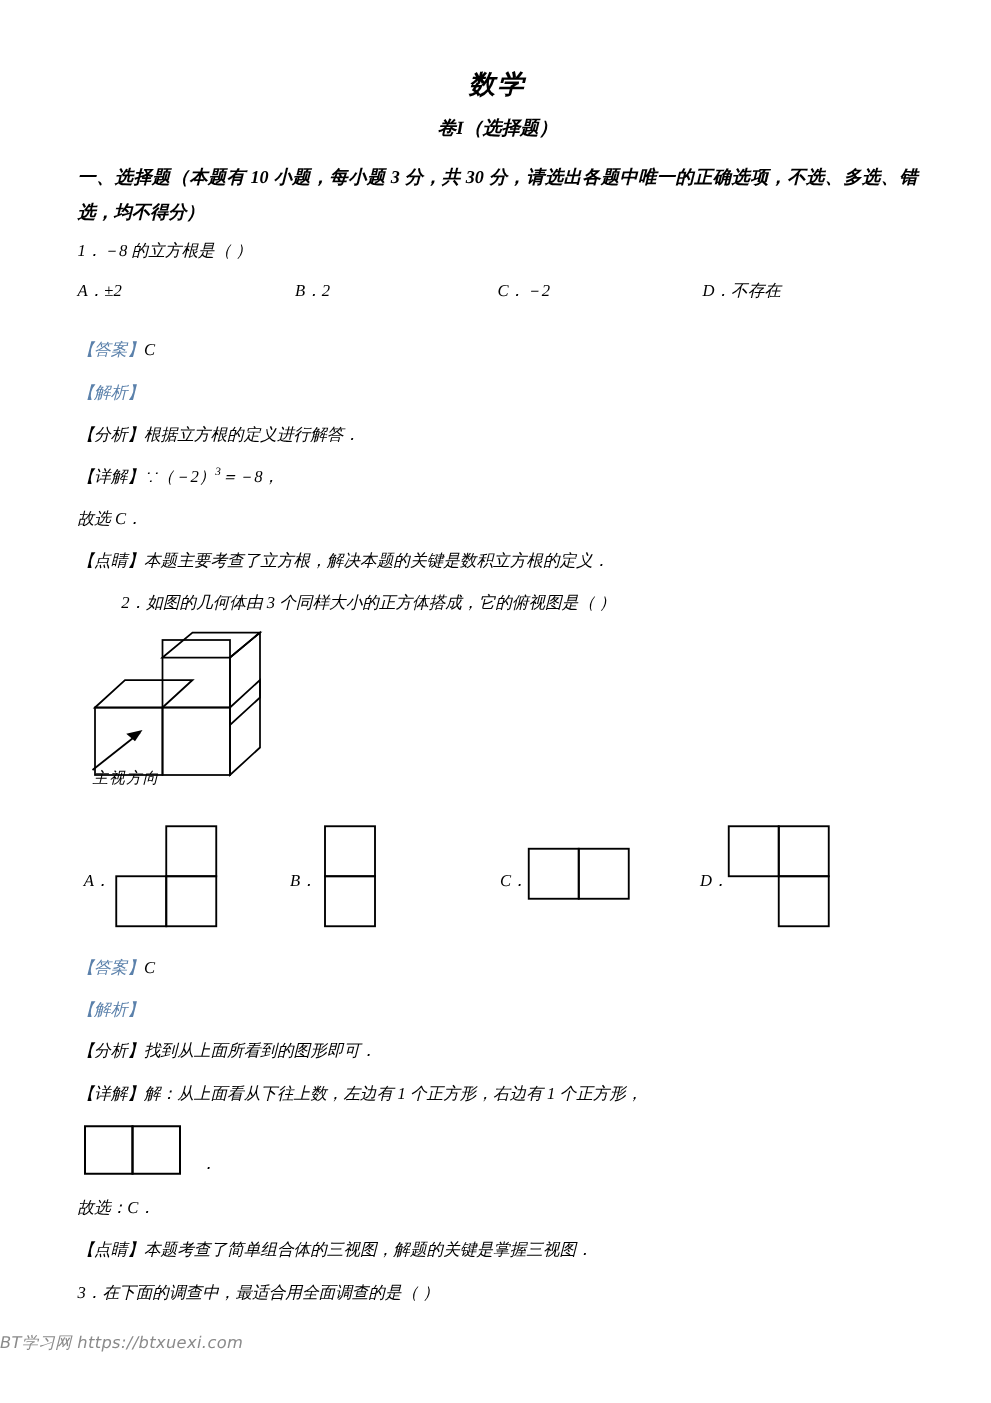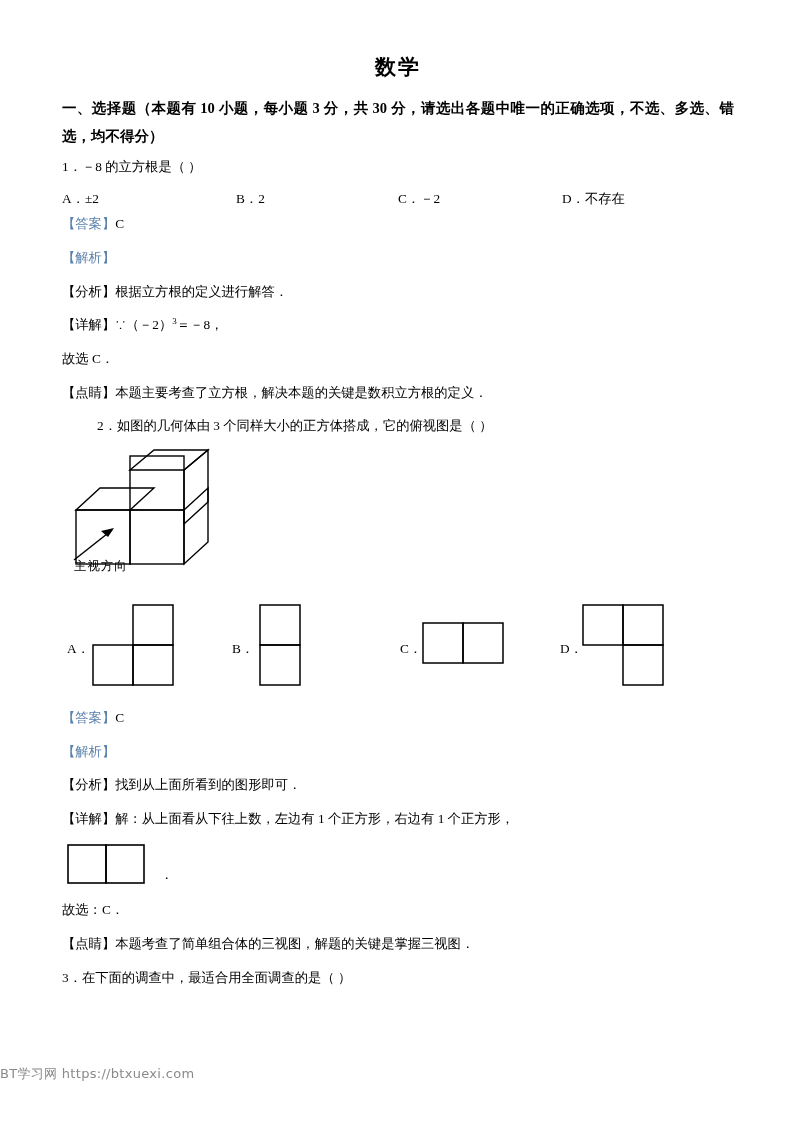"数学" .page { font-style: none -> italic }
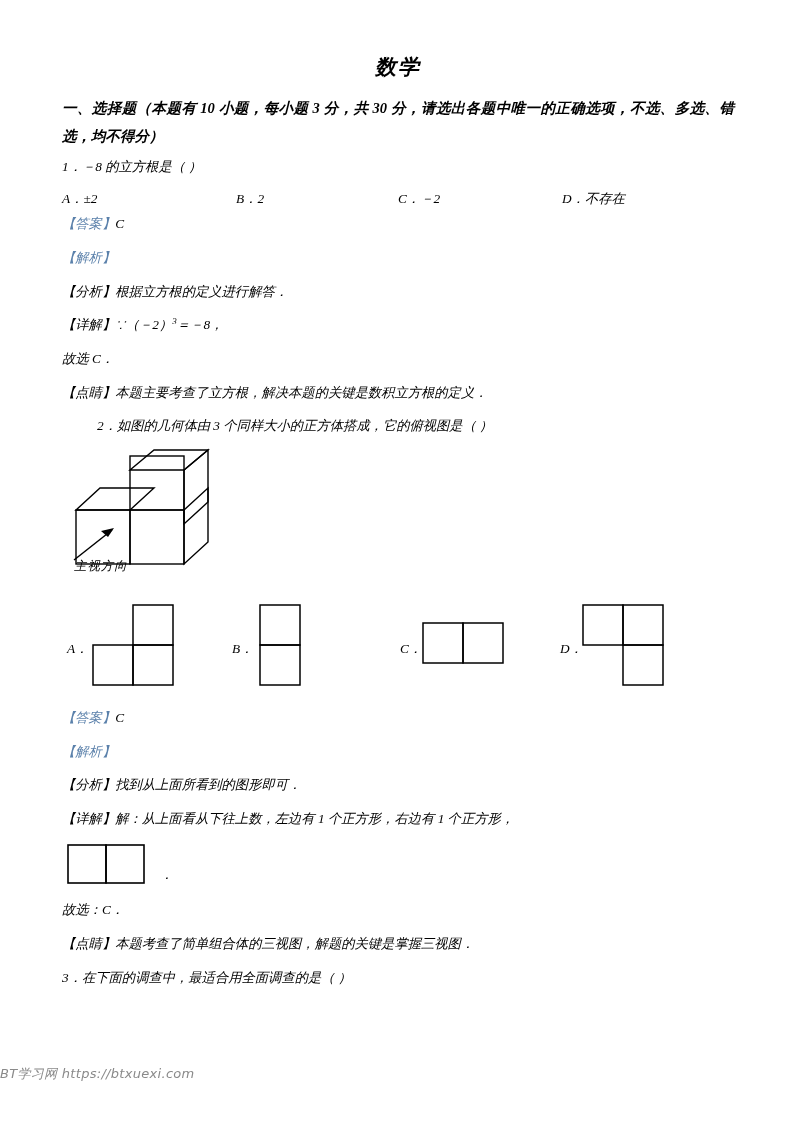"卷I（选择题）" div.doc-subtitle { html: none -> <div>卷I（选择题）</div> }
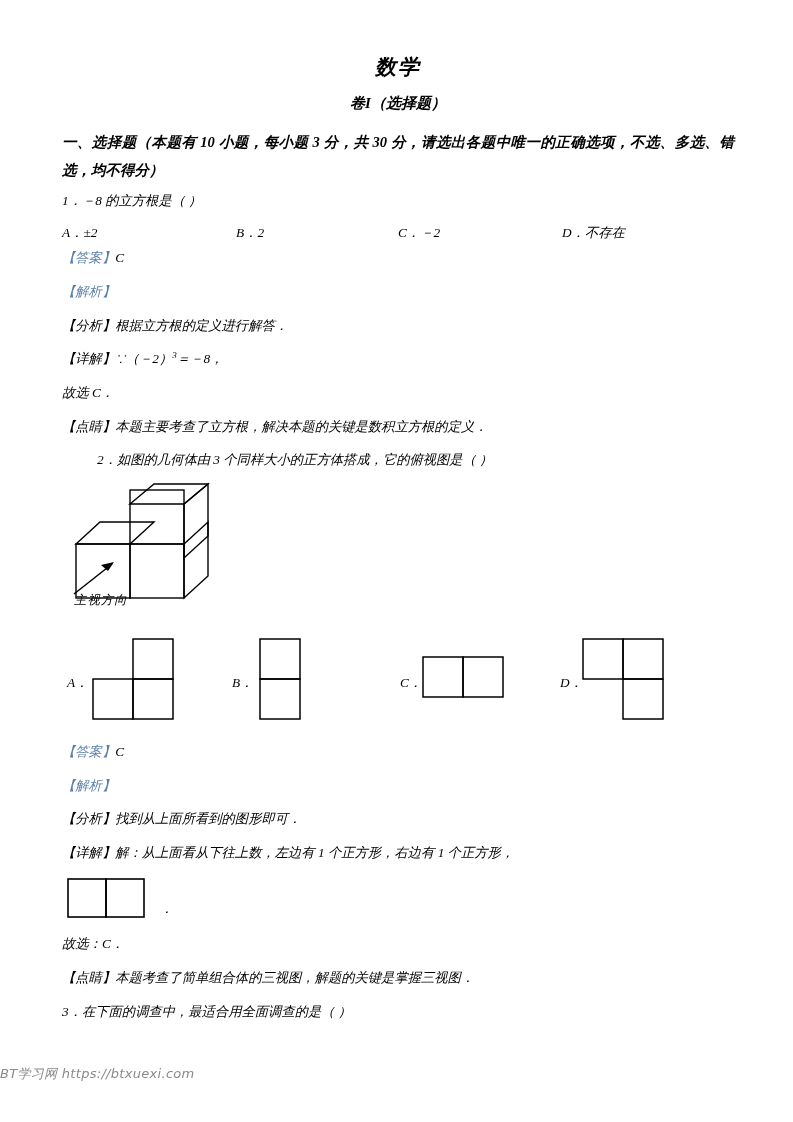"A．±2" .opt-row { margin: 0 0 2px 0 -> 0 0 24px 0 }
